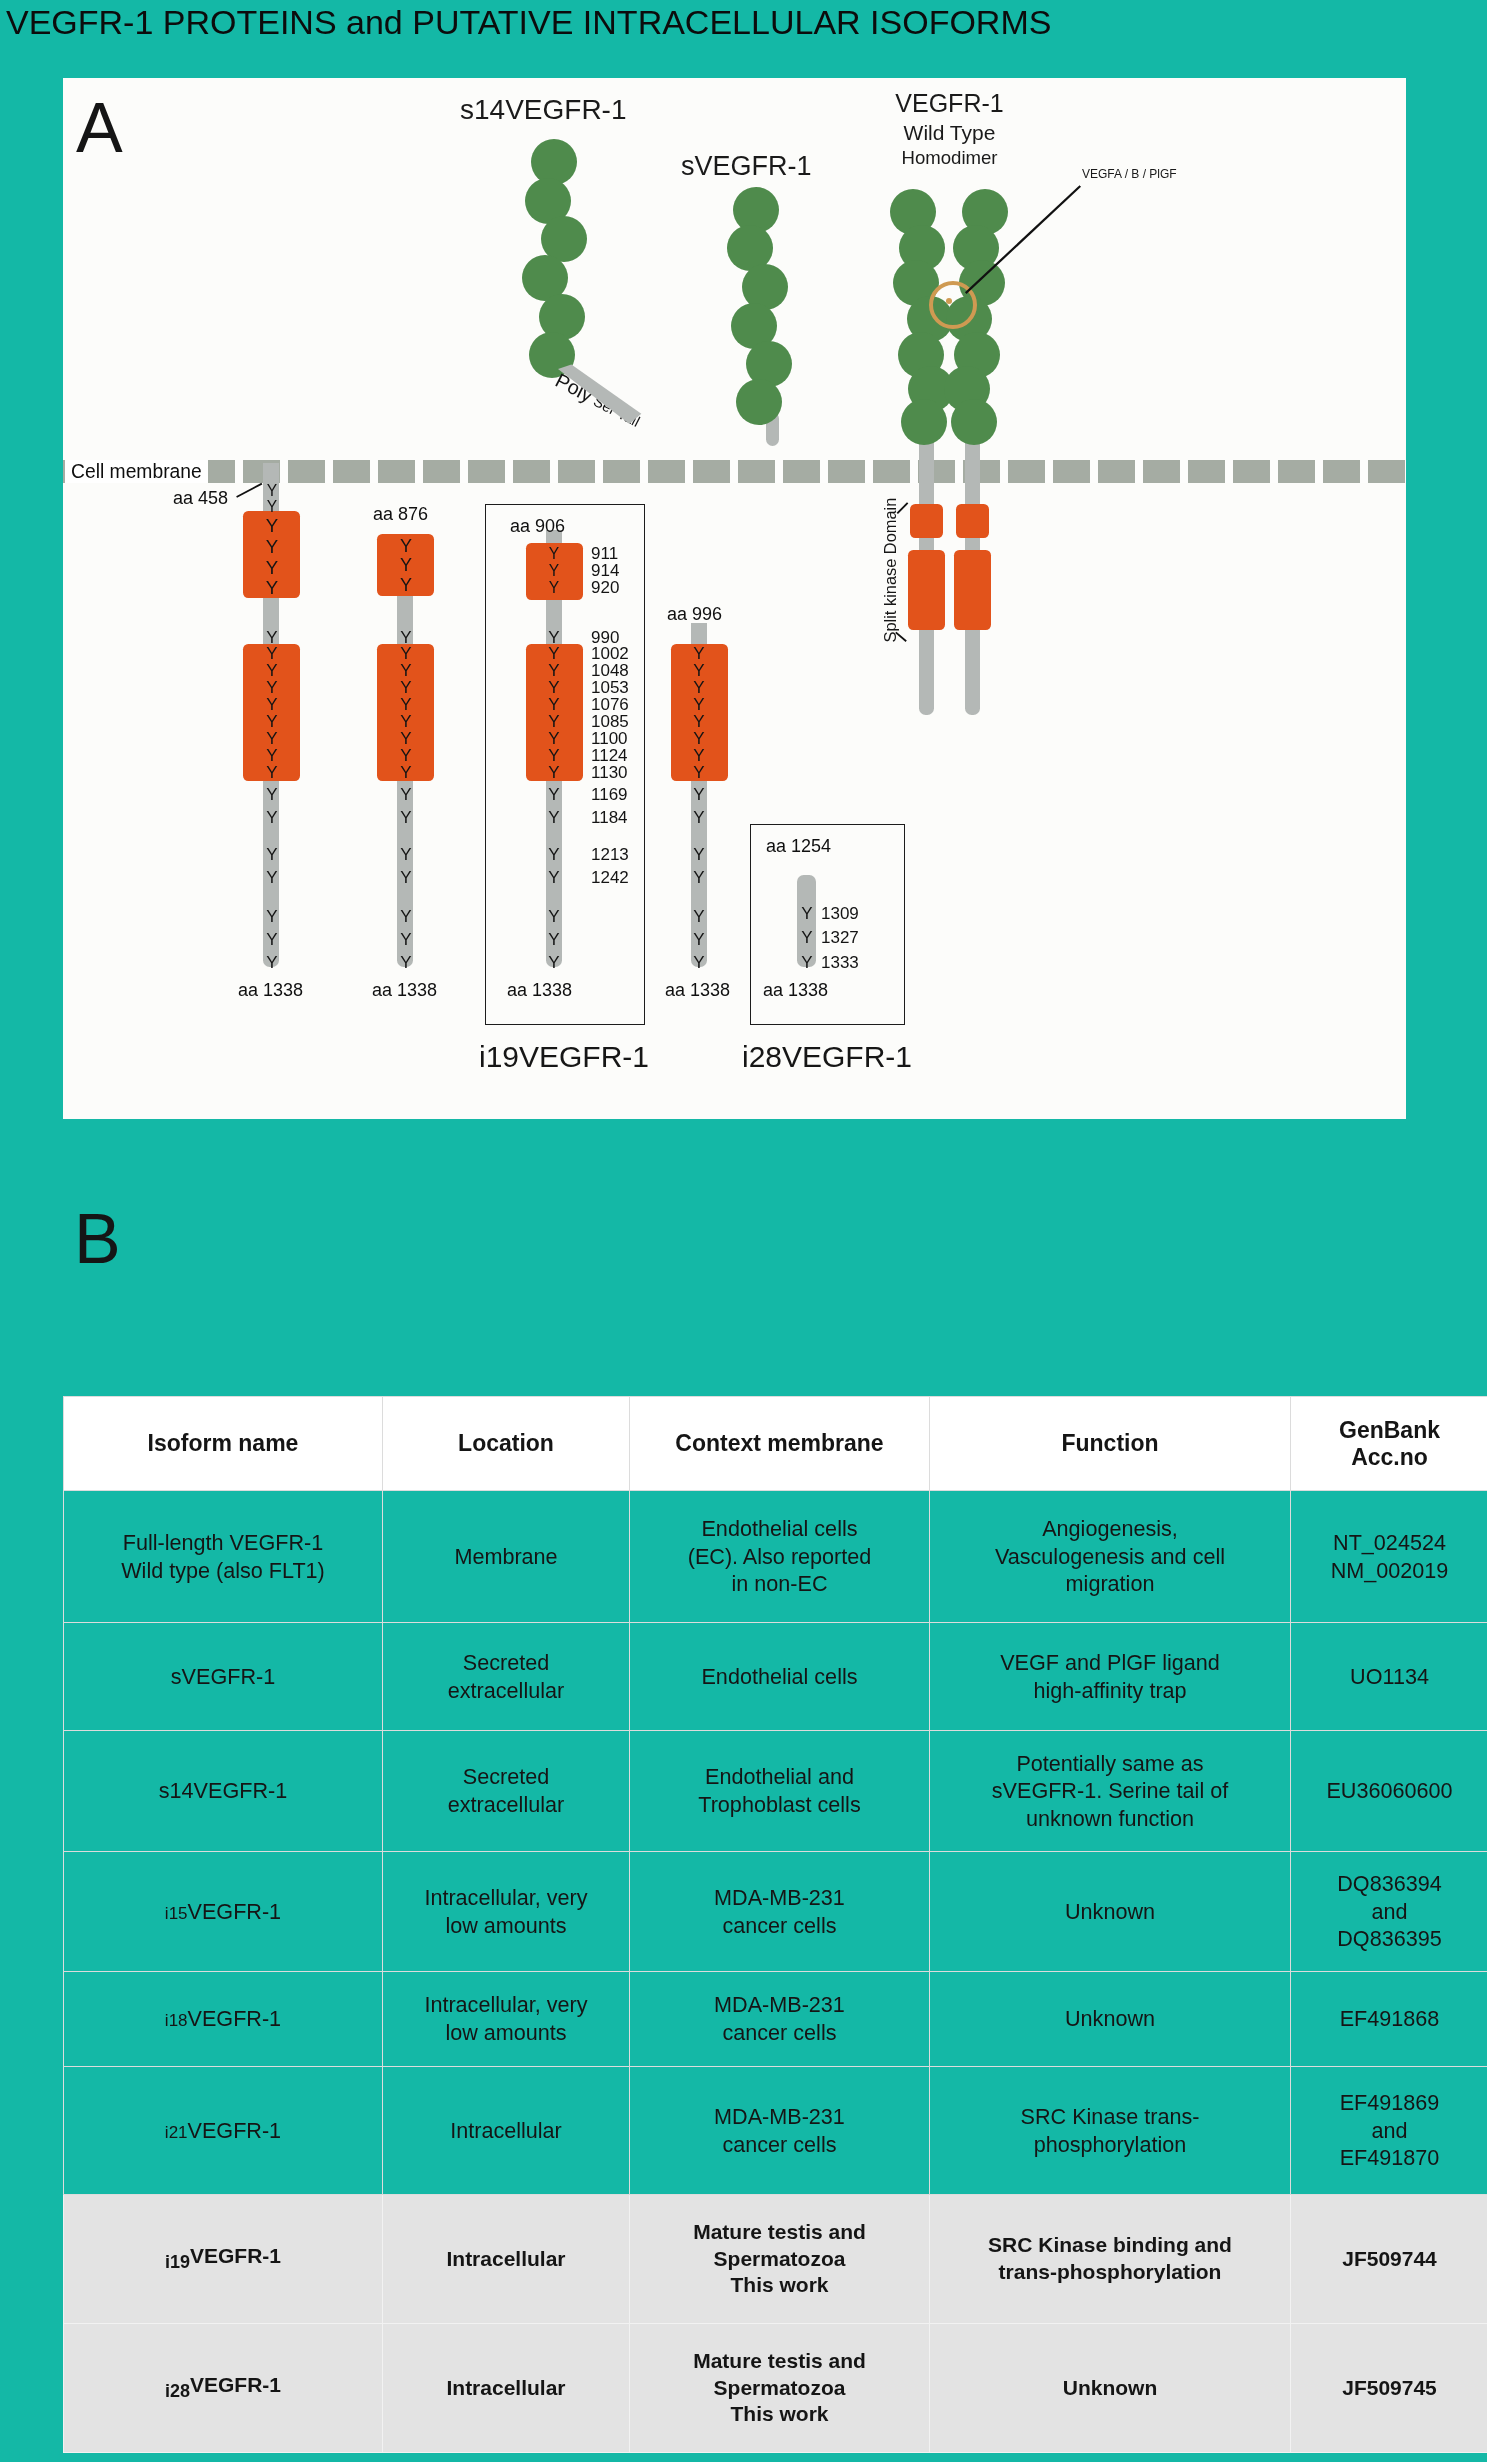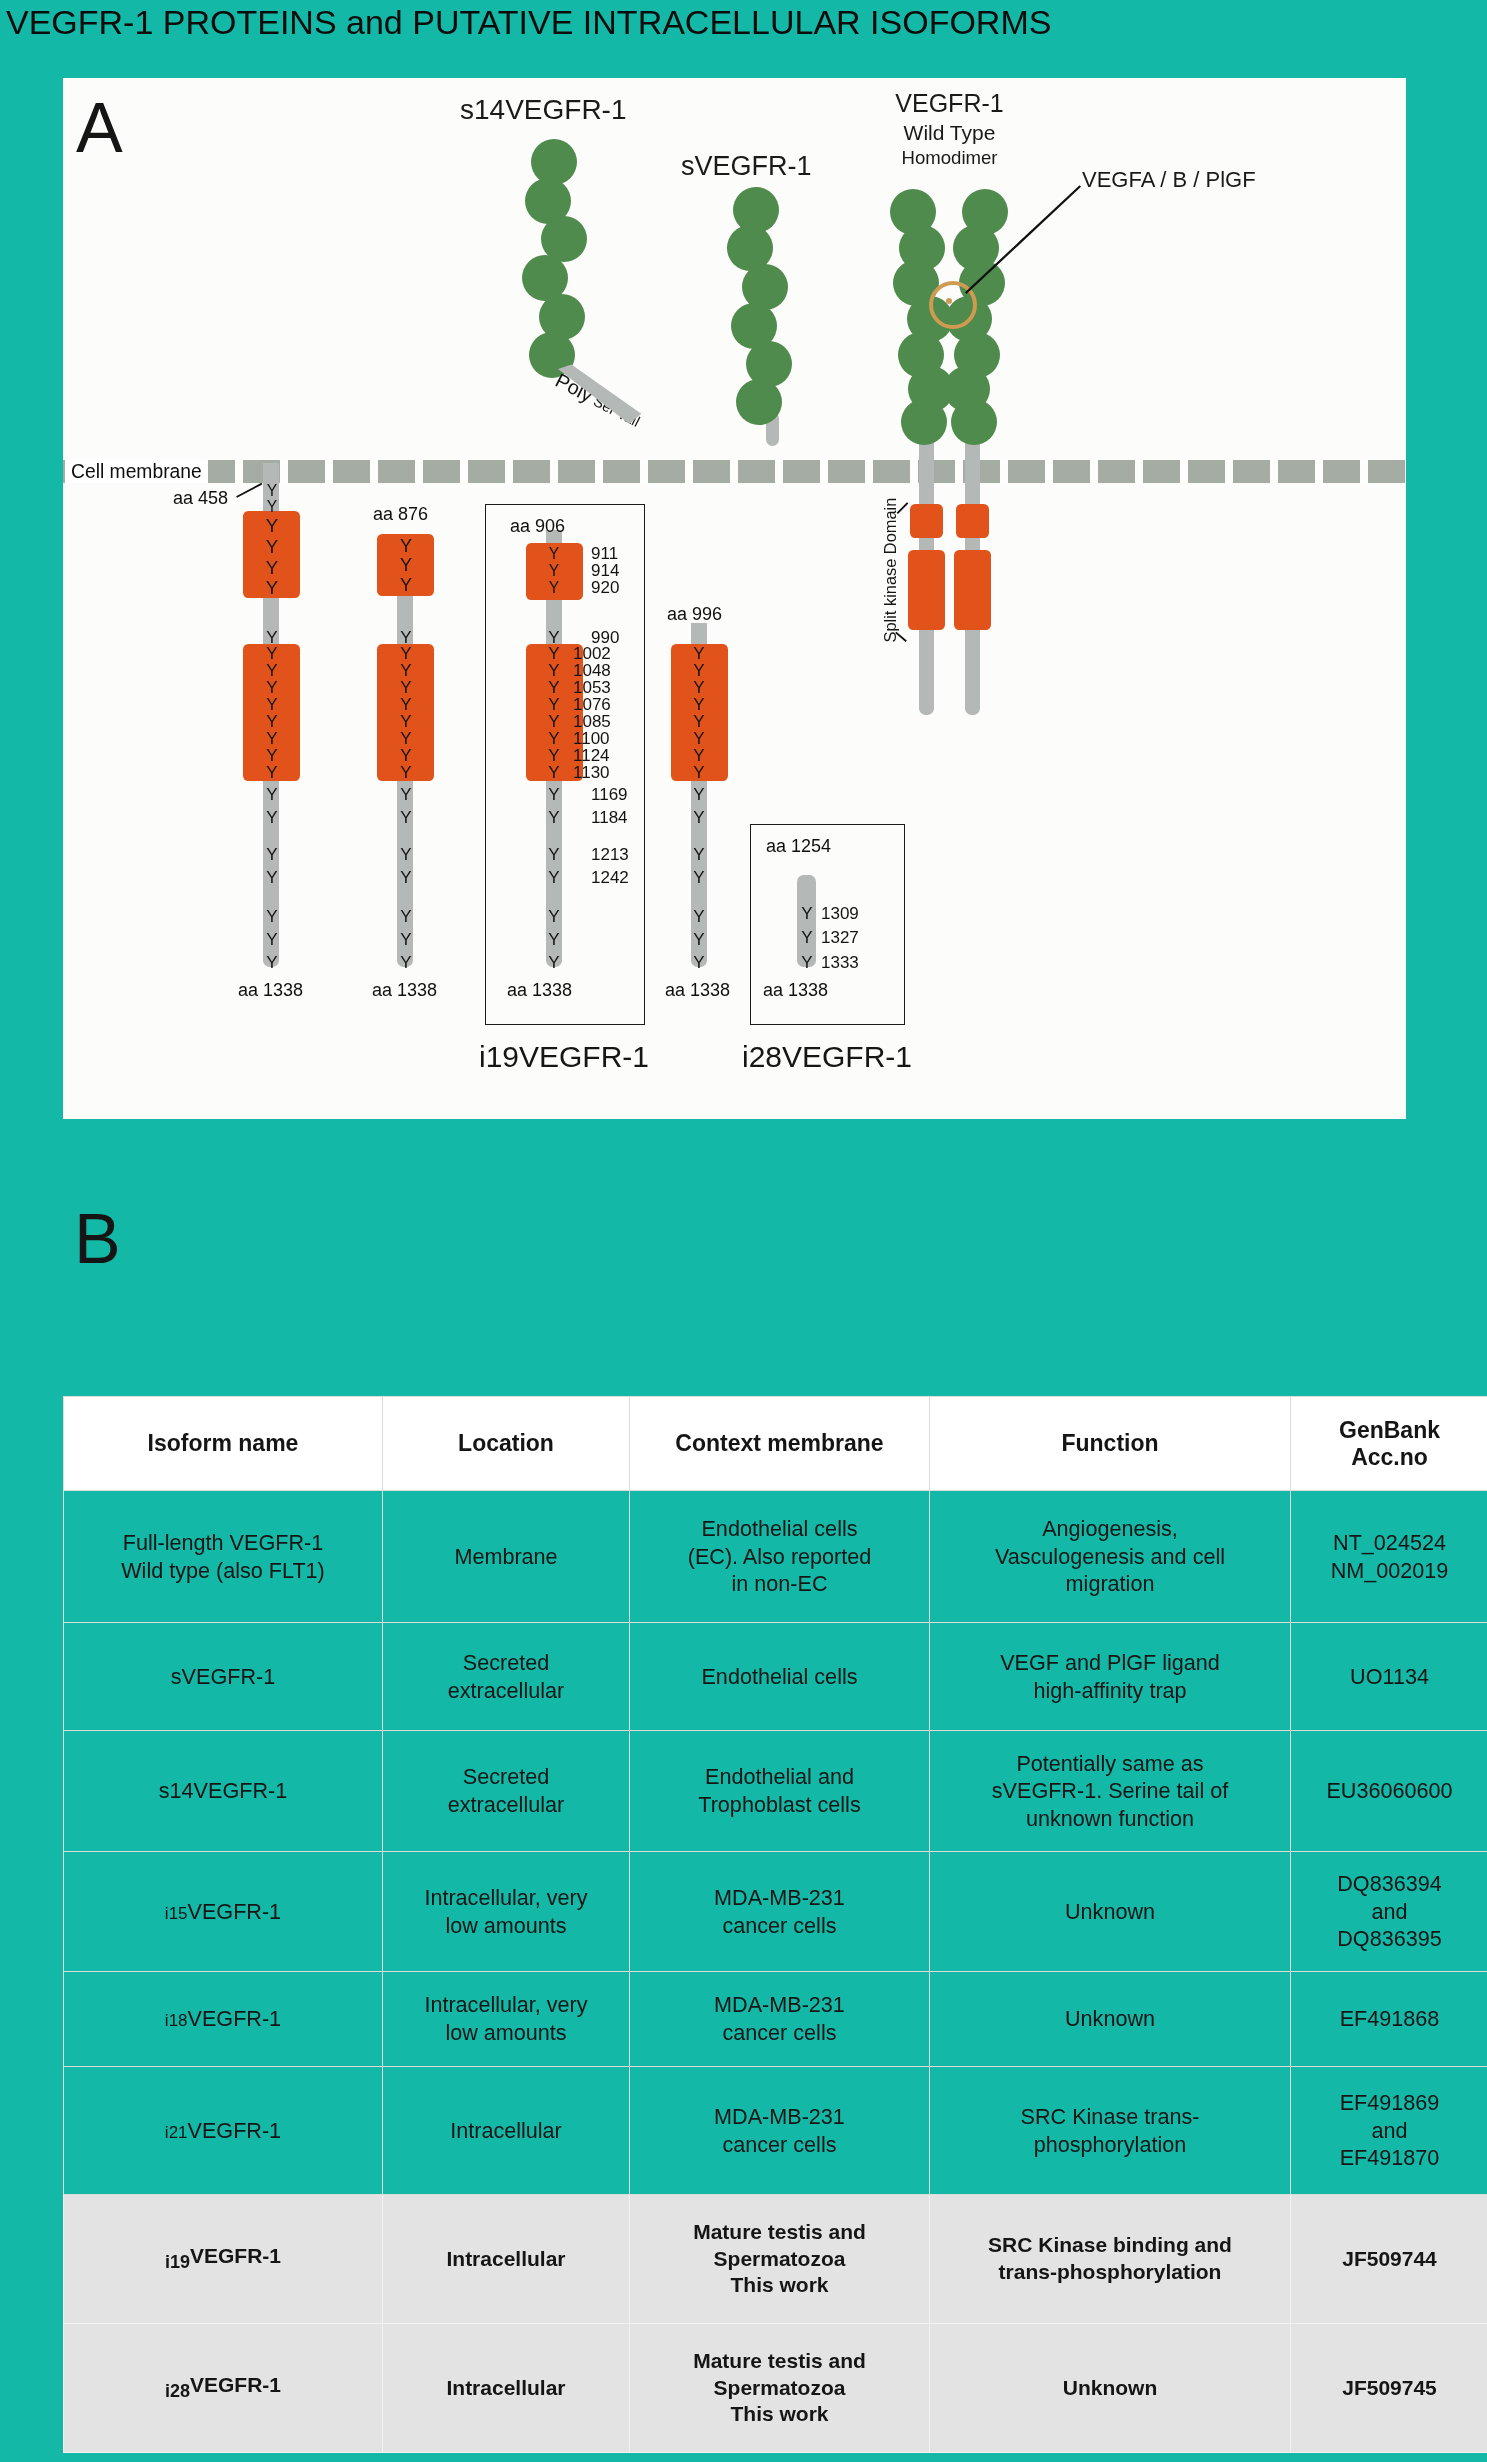"VEGFA / B / PlGF" div.sub-label { font-size: 22px -> 12px }
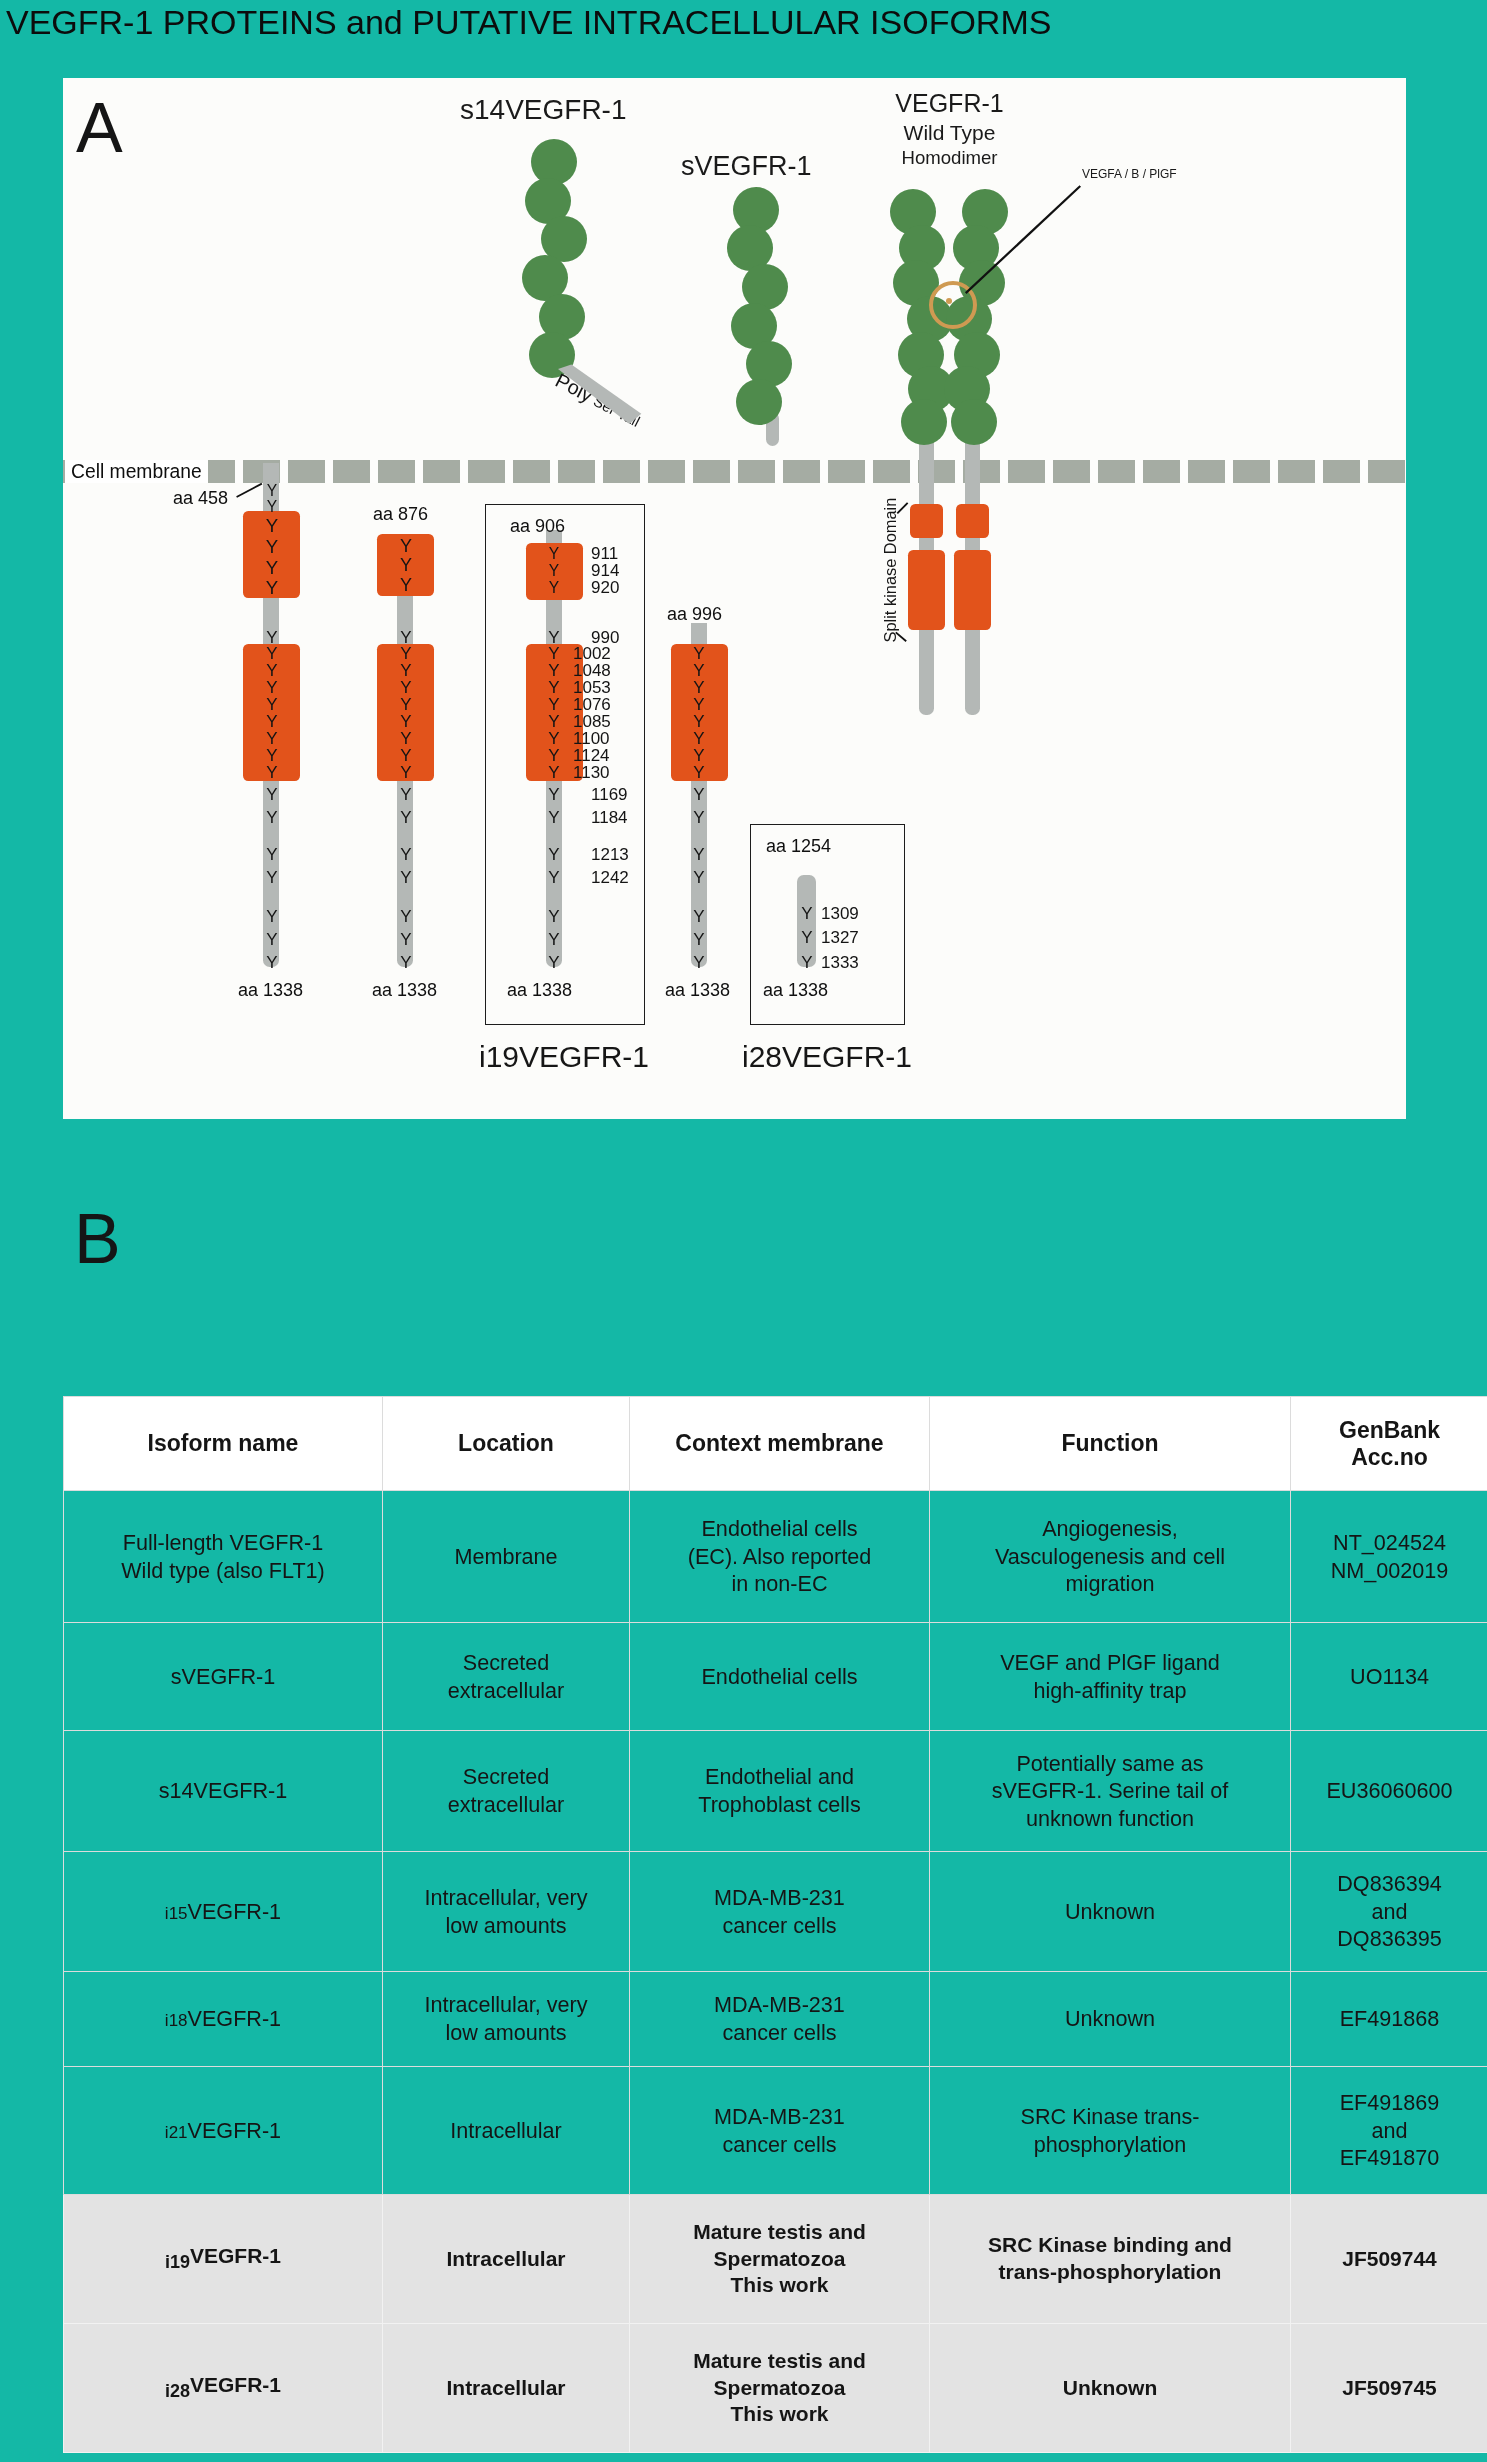"1002" div.numcol { left: 573px -> 591px }
